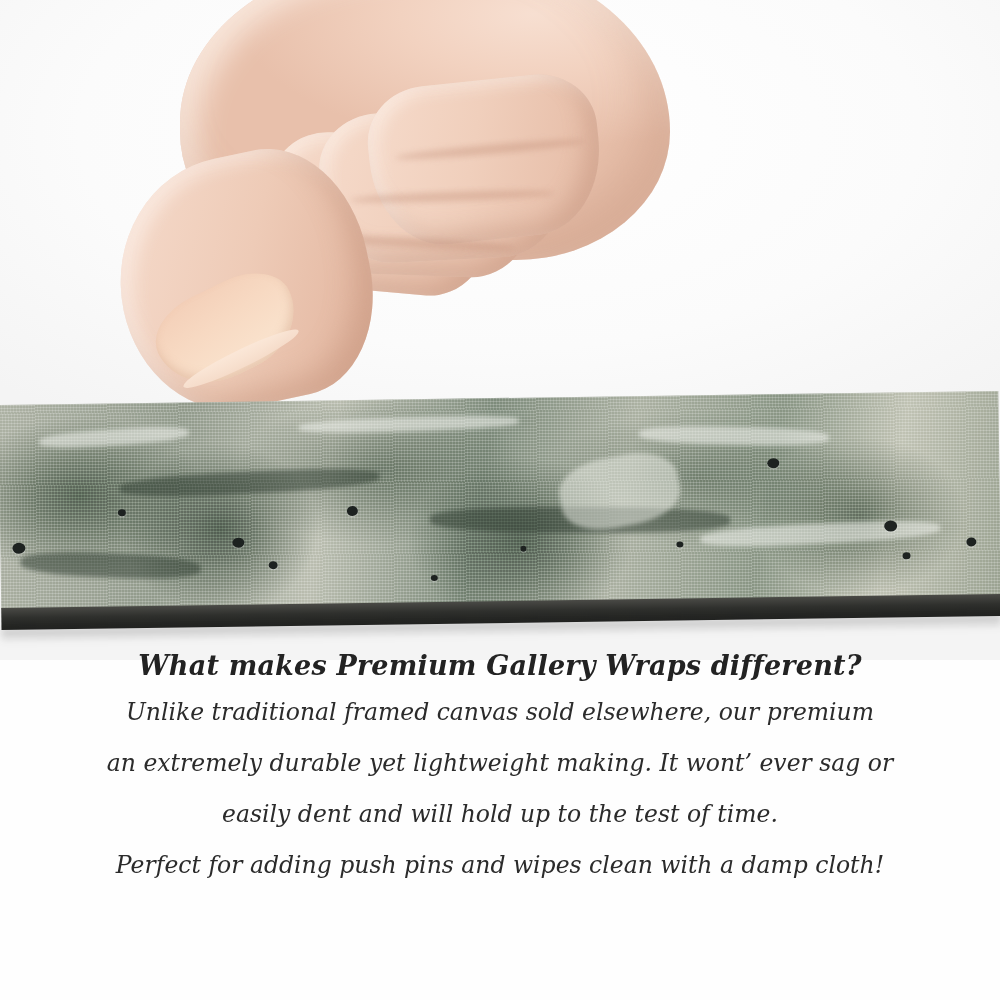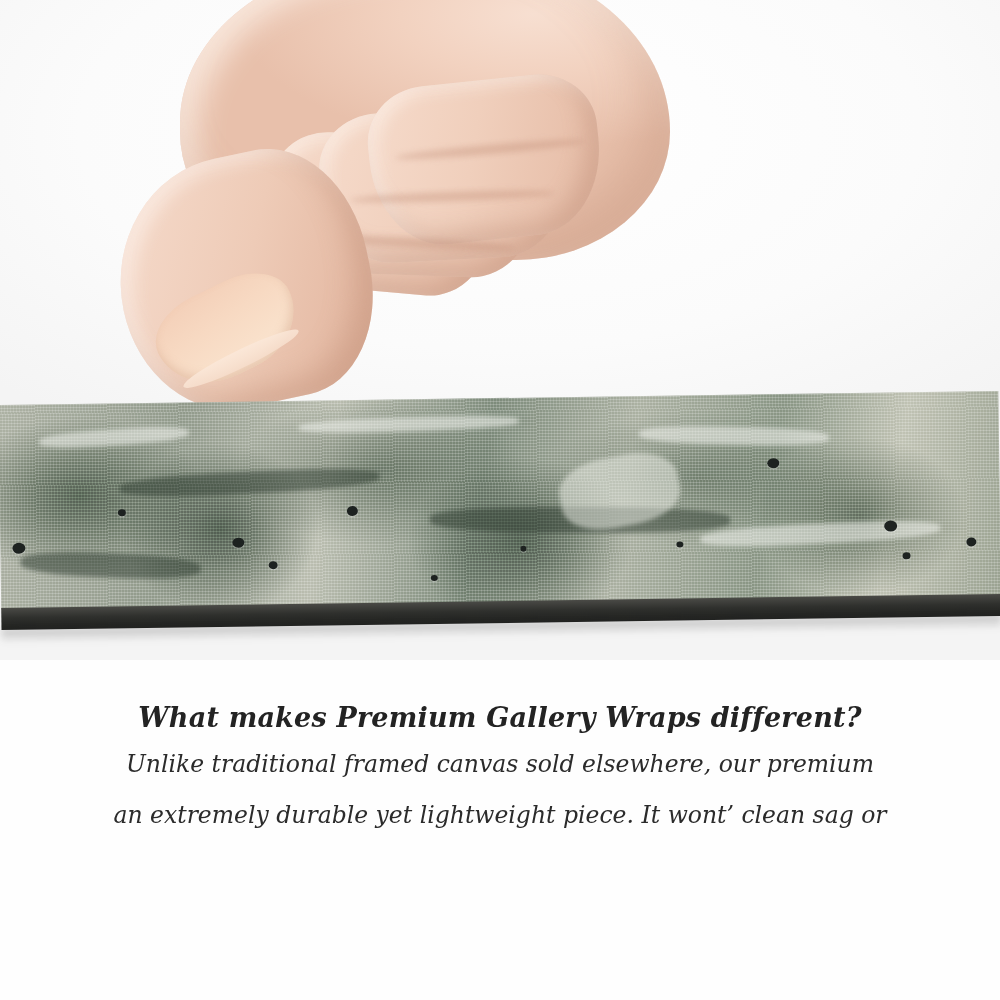"What makes Premium Gallery Wraps" .caption { top: 702px -> 650px }
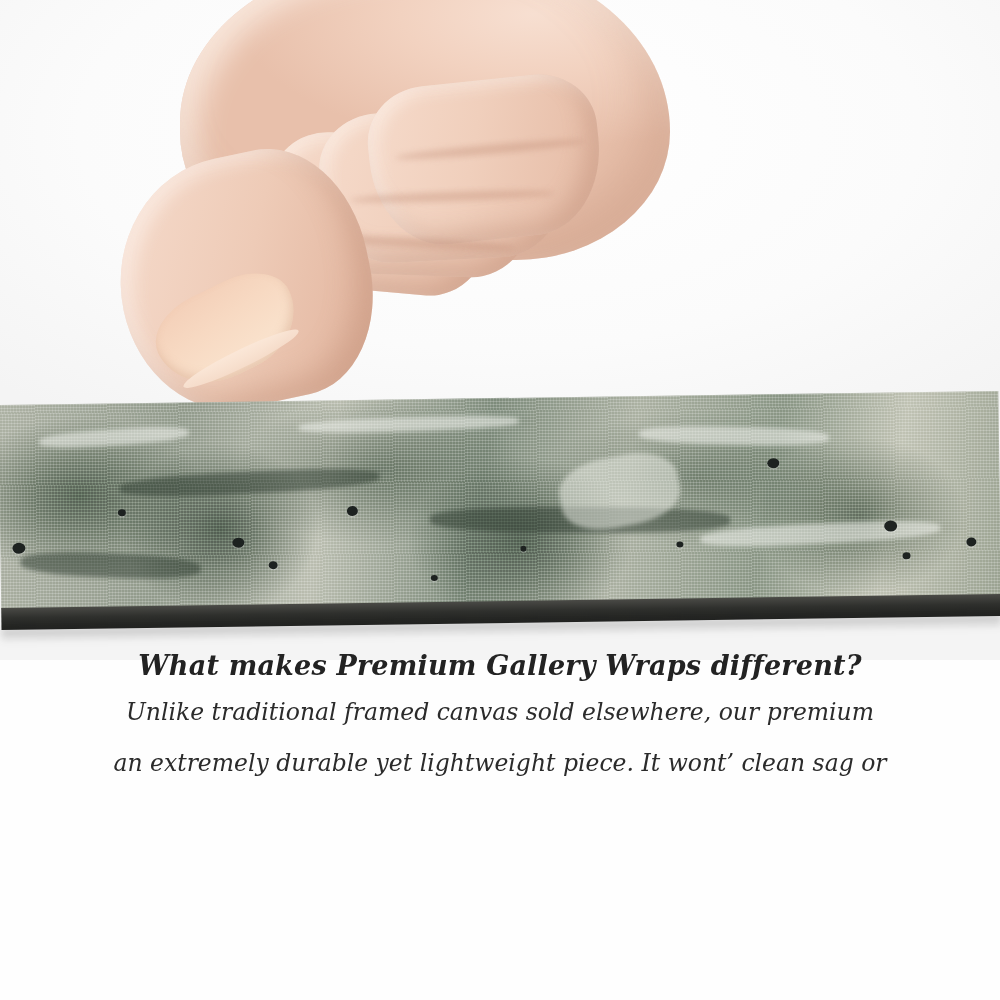"an extremely durable yet lightweight" p.caption-line { text: piece. It wont’ clean -> making. It wont’ ever }
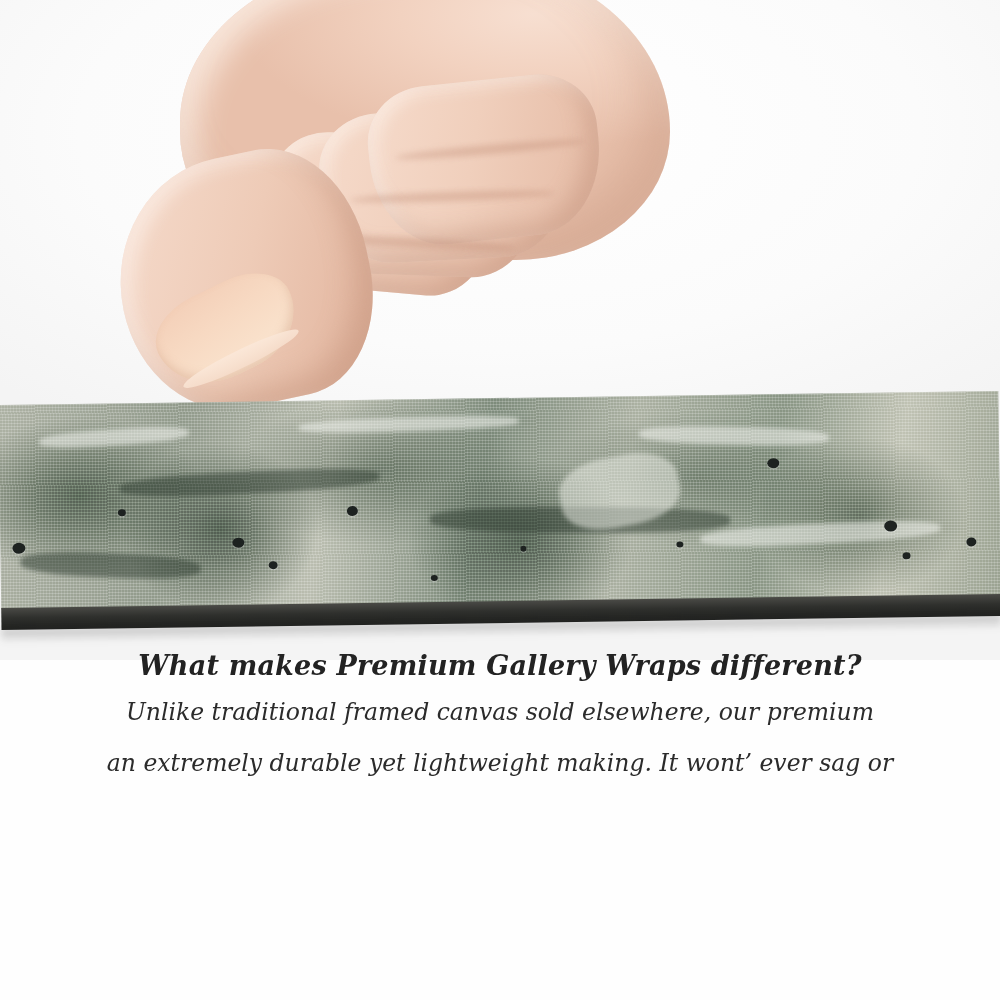"easily dent and will hold" p.caption-line { html: none -> <p>easily dent and will hold up to the test of time.</p> }
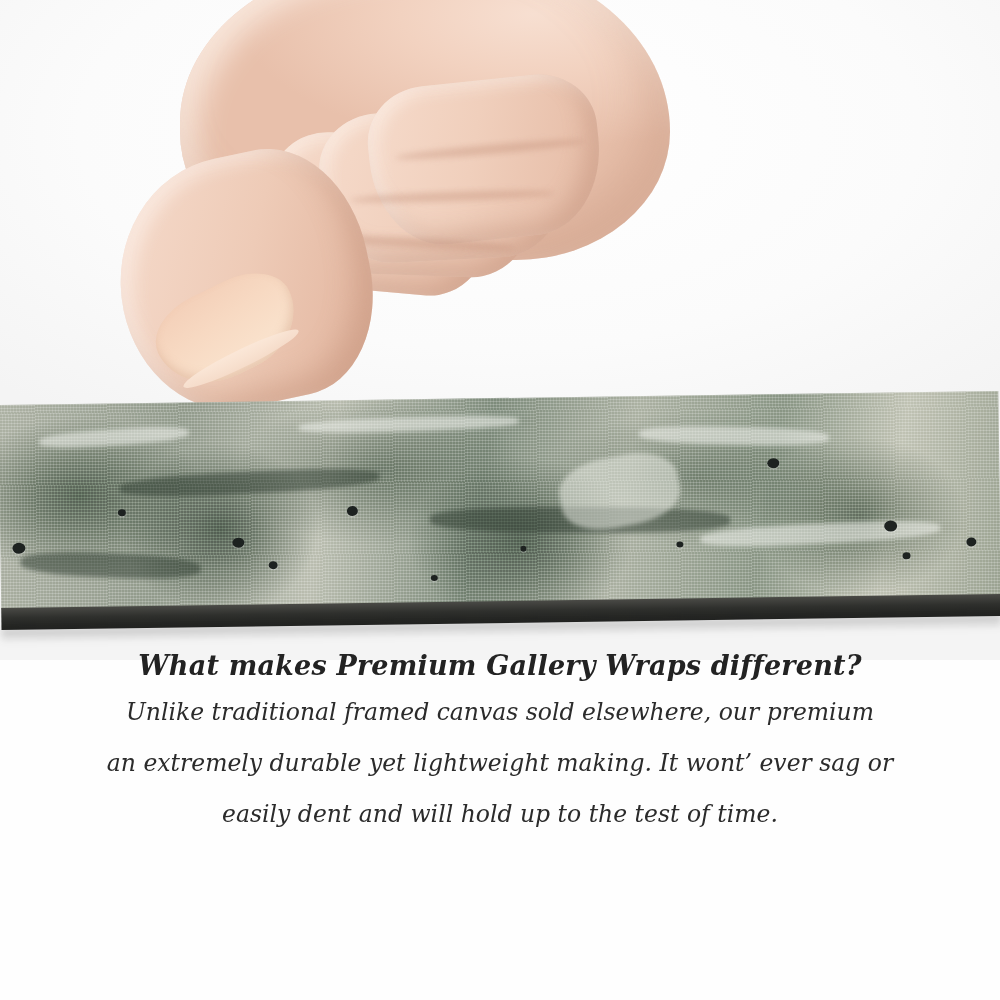"Perfect for adding push pins" p.caption-line { html: none -> <p>Perfect for adding push pins and wipes clean with a damp cloth!</p> }
